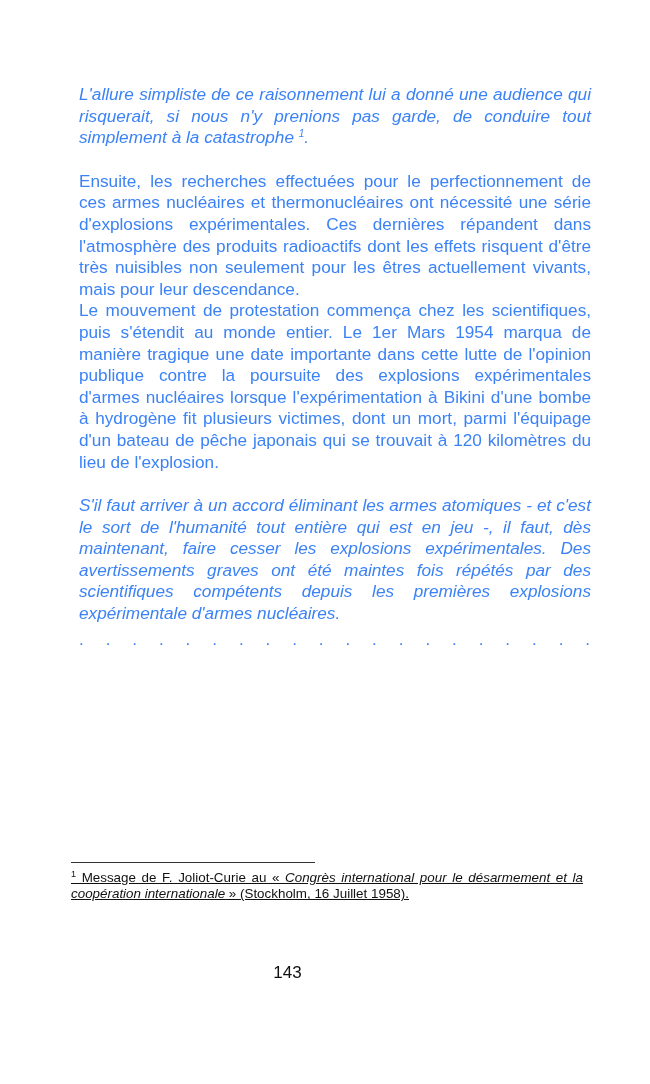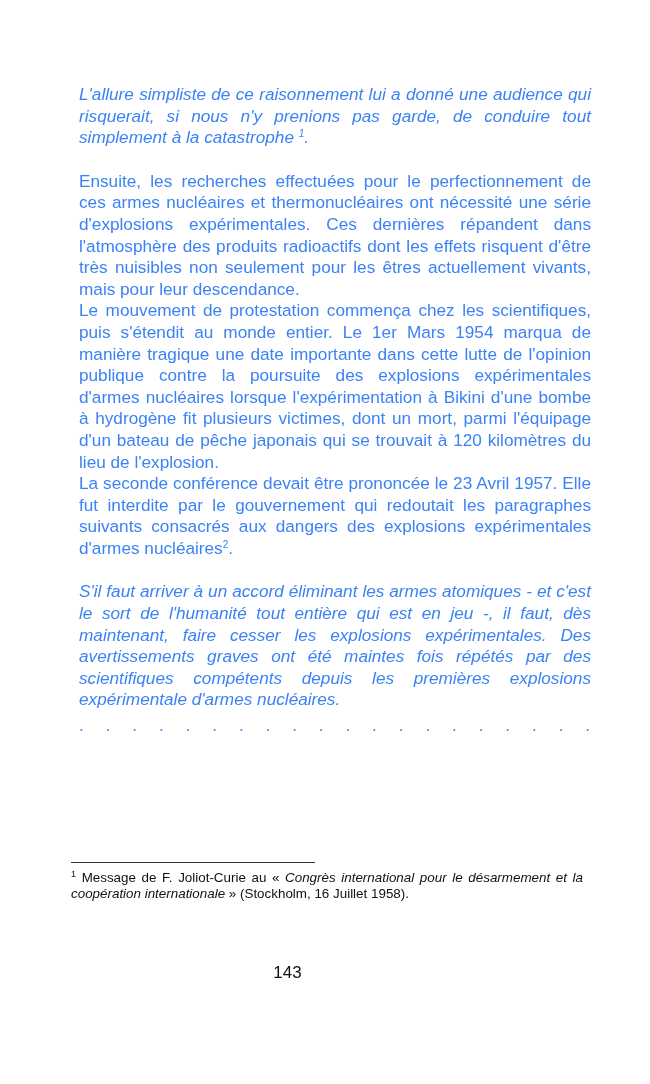"La seconde conférence devait être" p { html: <p><span>La seconde conférence devait être prononcée le 23 Avril 1957. Elle fut interdite par le gouvernement qui redoutait les paragraphes suivants consacrés aux dangers des explosions expérimentales d'armes nucléaires</span><sup>2</sup><span>.</span></p> -> none }
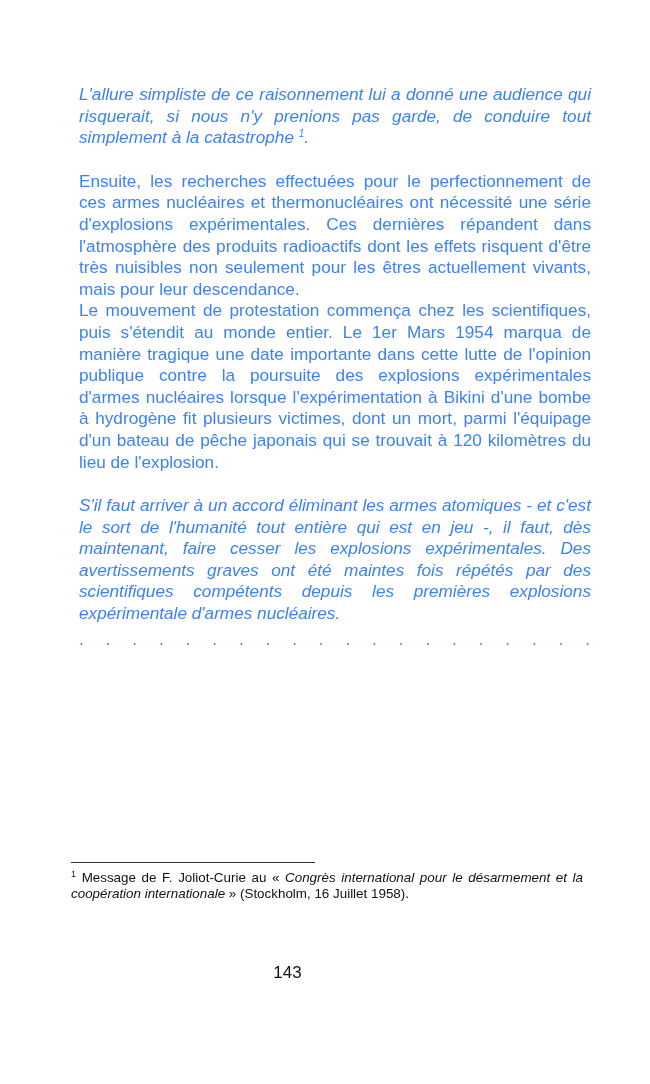"1 Message de F. Joliot-Curie" .notes { text-decoration: none -> underline }
